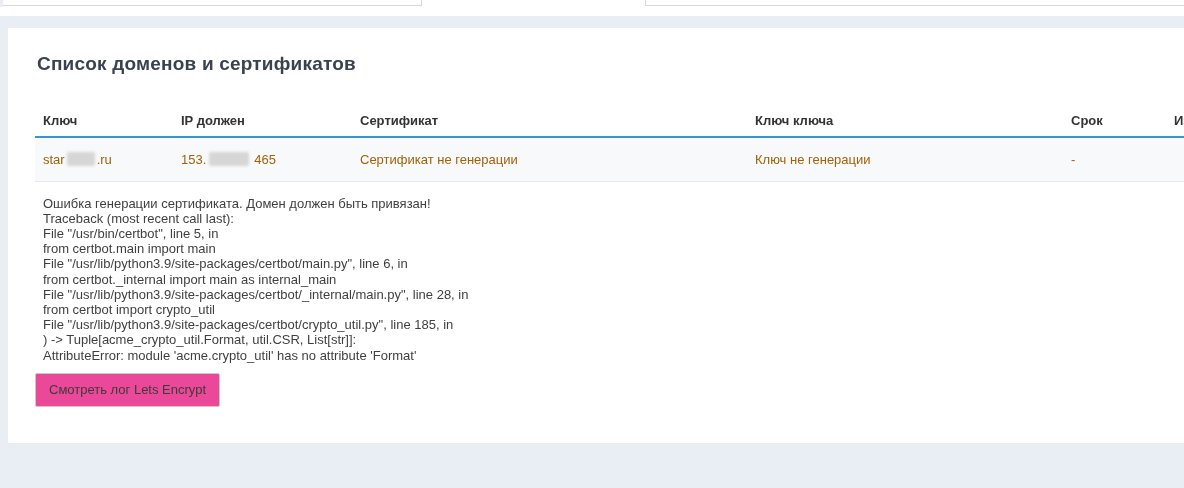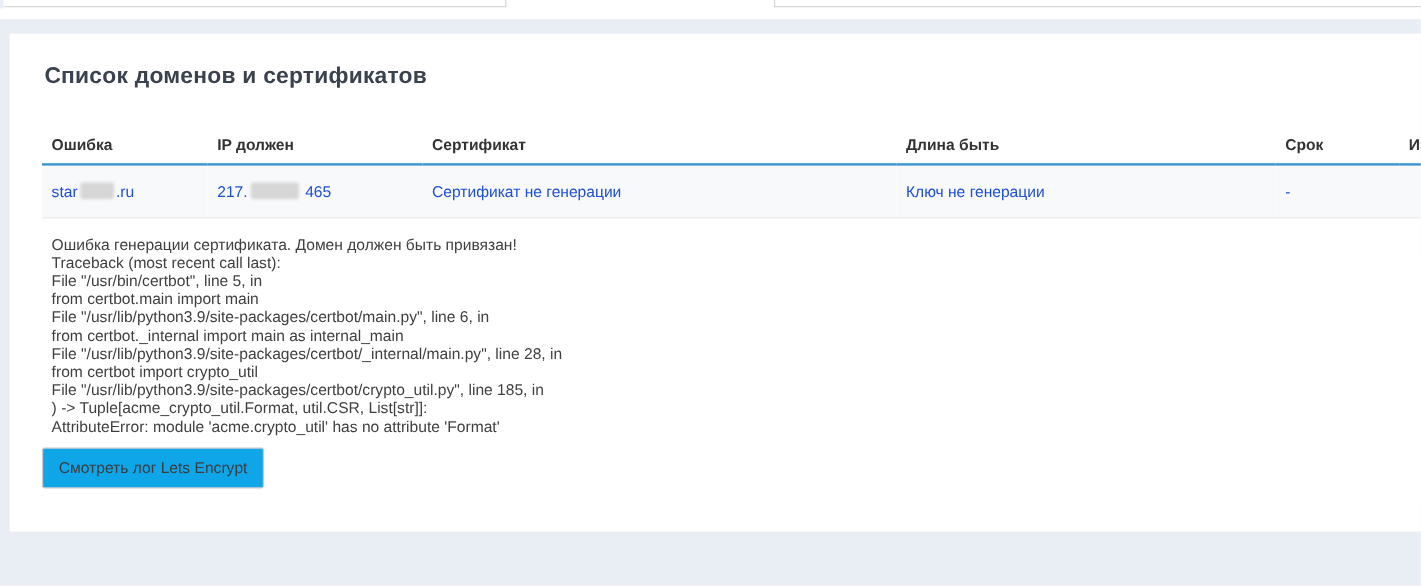"Ошибка" th { text: Ошибка -> Ключ }
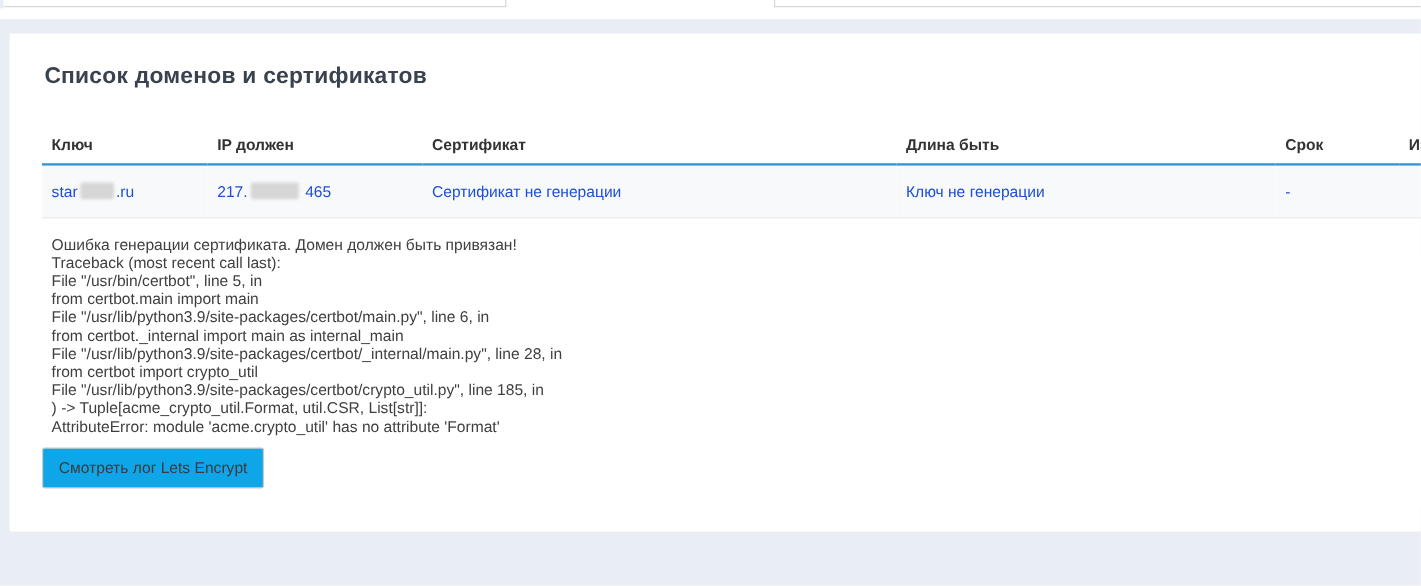"Длина быть" th { text: Длина быть -> Ключ ключа }
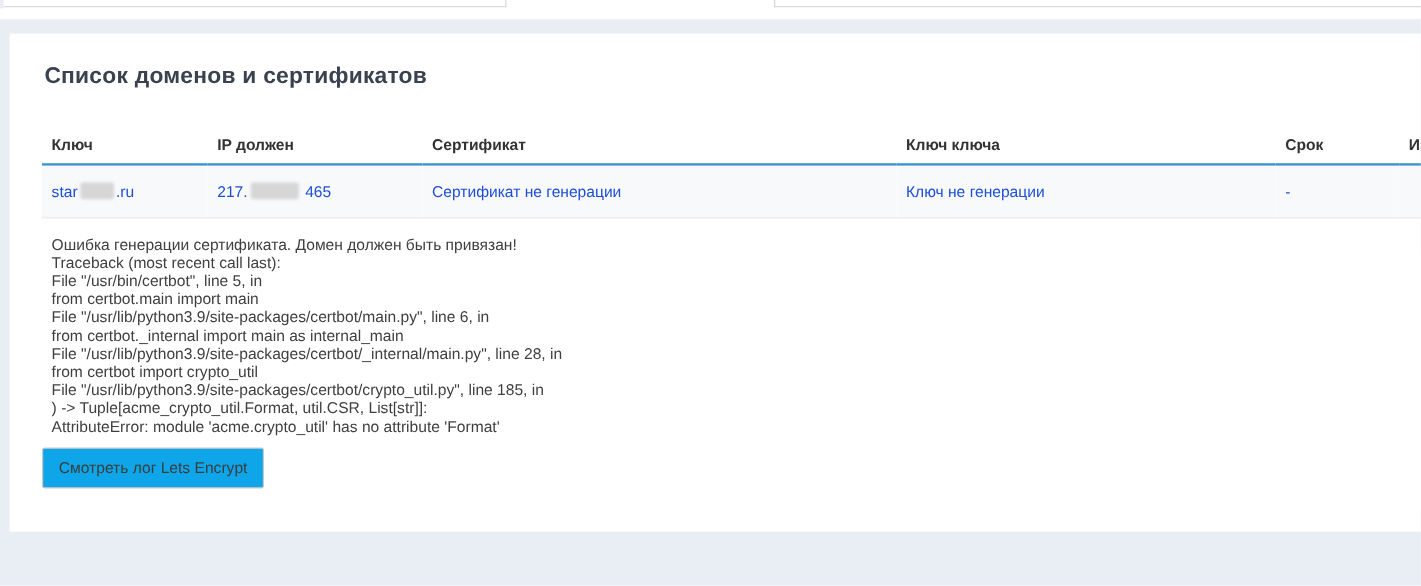"star .ru" td { color: #1d4ed8 -> #a16207 }
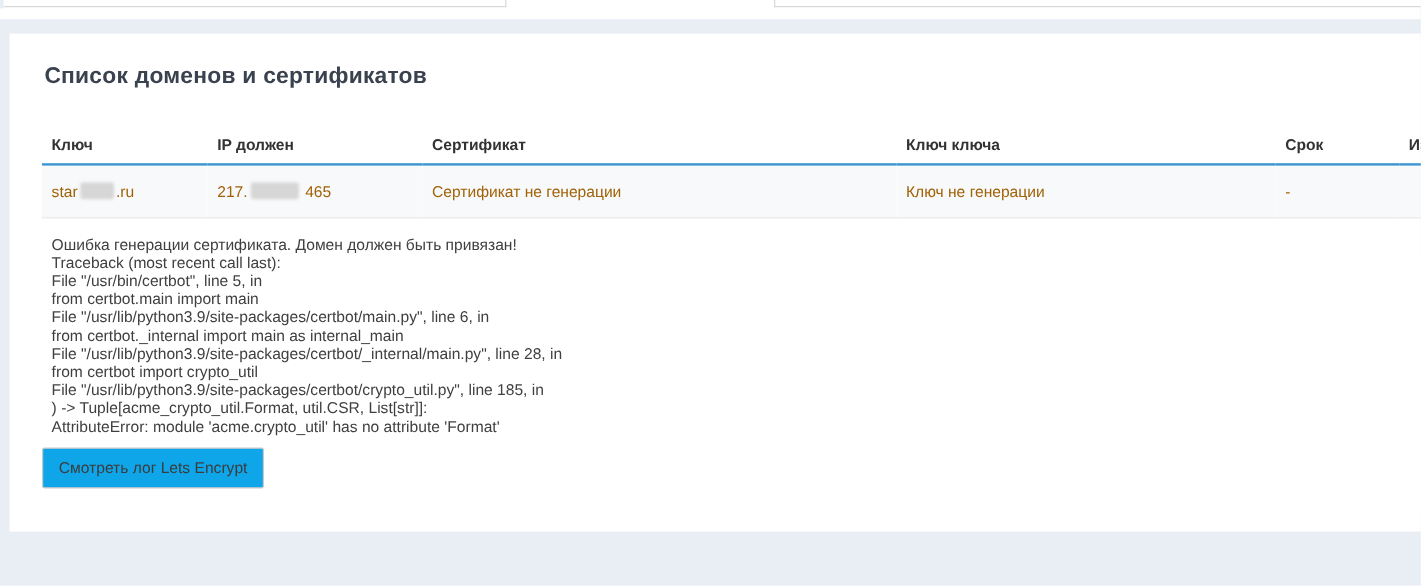"217." span { text: 217 -> 153 }
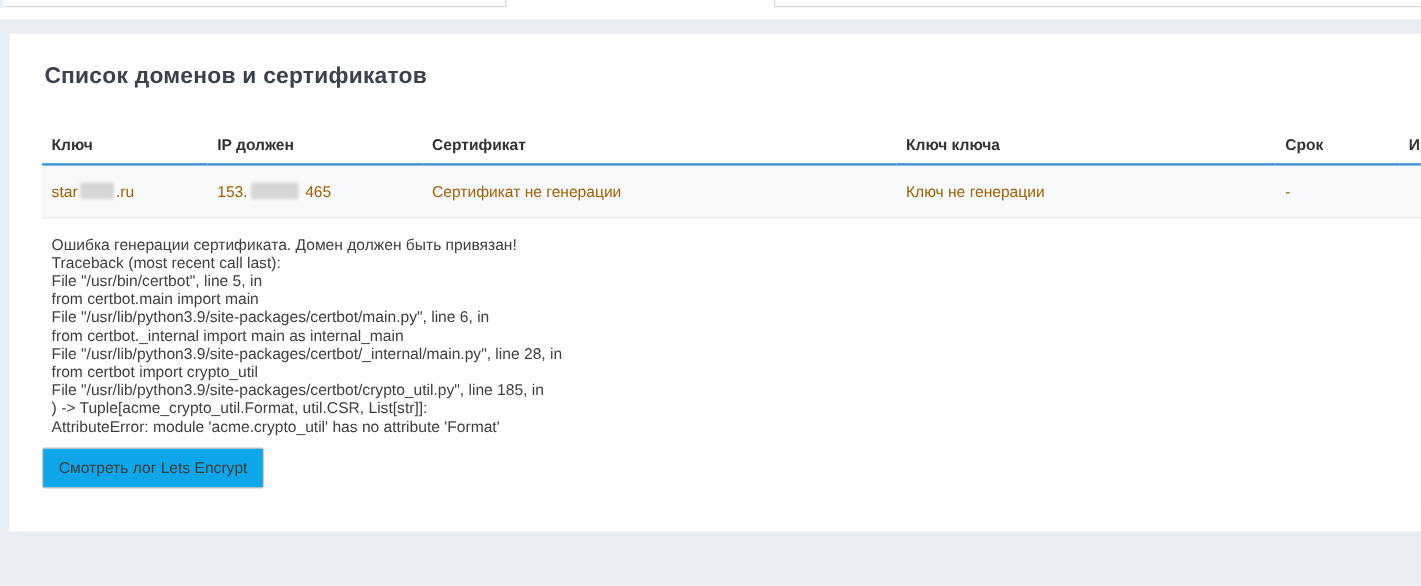"Смотреть лог Lets Encrypt" .log-button { background: #0ea5e9 -> #ec4899 }
